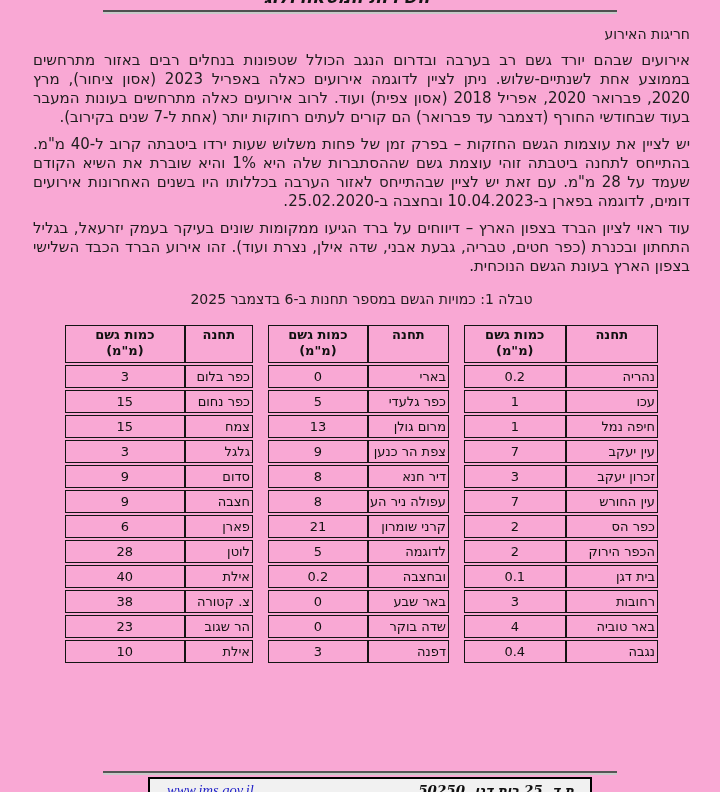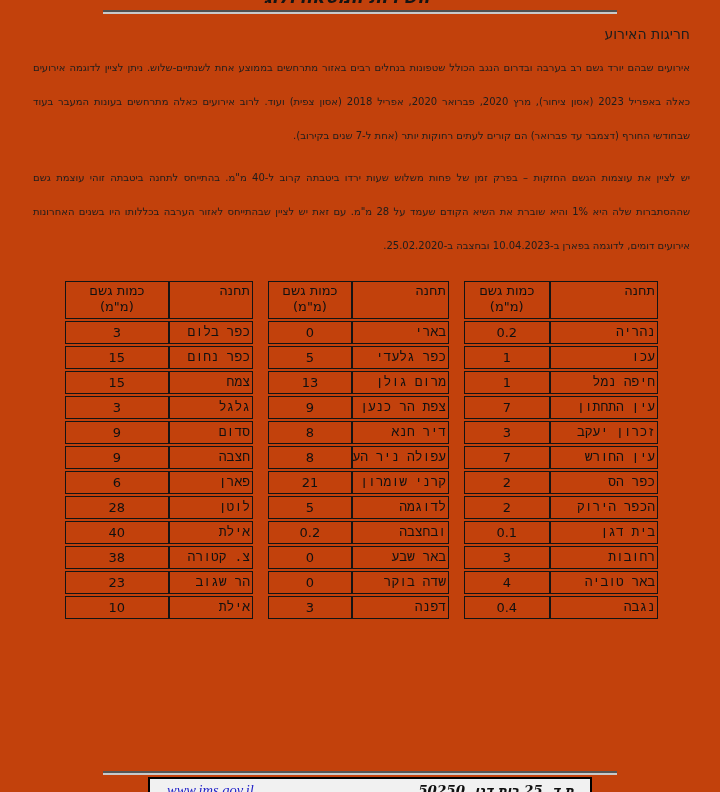"חריגות האירוע" .page { background: #c2410c -> #f9a8d4 }
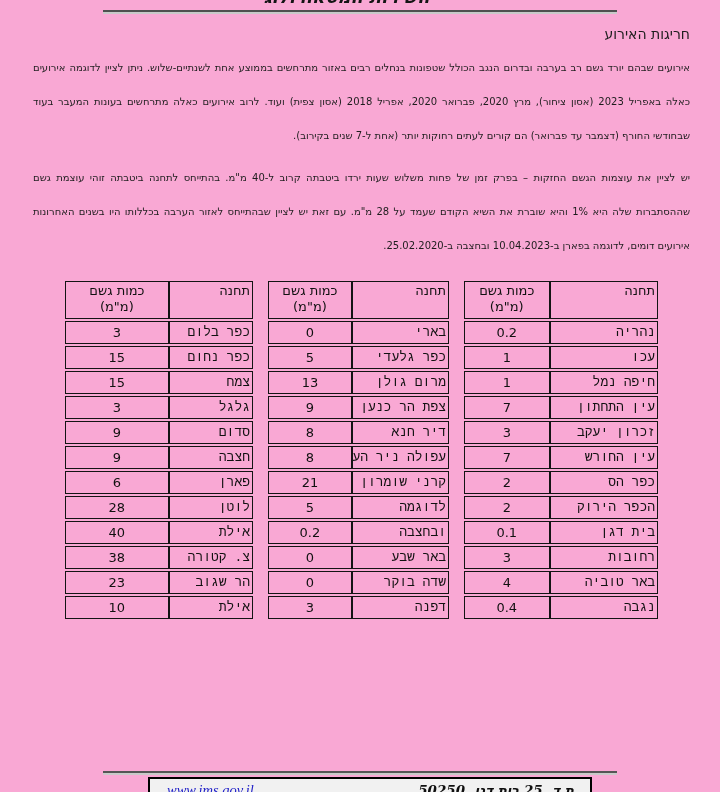"אירועים שבהם יורד גשם רב" .para { font-size: 10px -> 15px; line-height: 34px -> 19px }
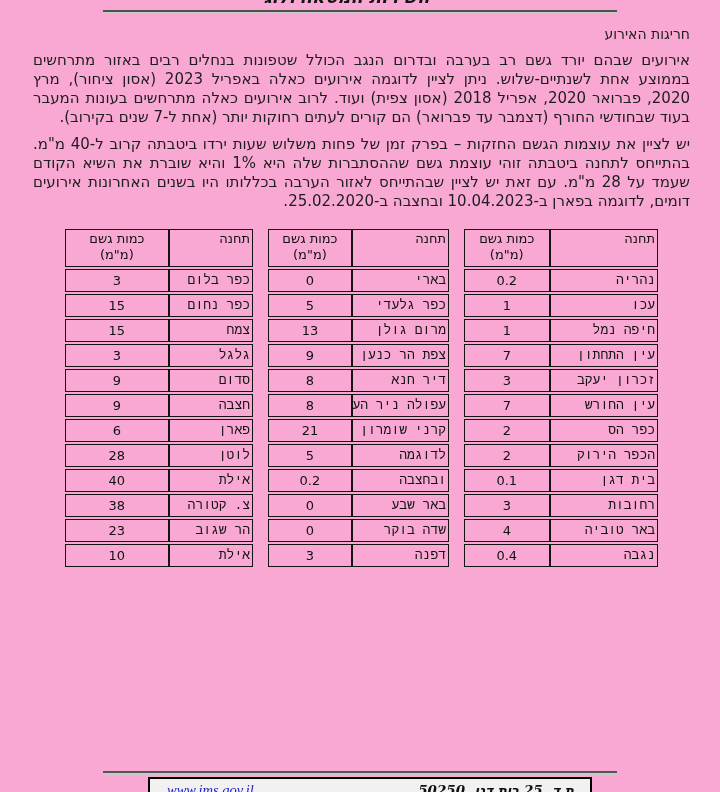"עוד ראוי לציון הברד בצפון" p.para { html: none -> <p>עוד ראוי לציון הברד בצפון הארץ – דיווחים על ברד הגיעו ממקומות שונים בעיקר בעמק יזרעאל, בגליל התחתון ובכנרת (כפר חטים, טבריה, גבעת אבני, שדה אילן, נצרת ועוד). זהו אירוע הברד הכבד השלישי בצפון הארץ בעונת הגשם הנוכחית.</p> }
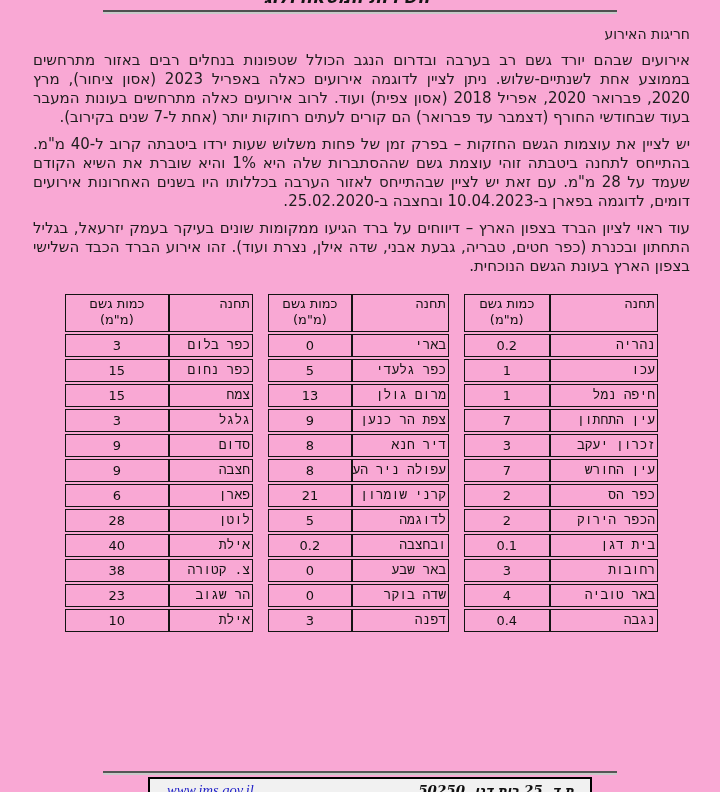"טבלה 1: כמויות הגשם במספר" div.caption { html: none -> <div>טבלה 1: כמויות הגשם במספר תחנות ב-6 בדצמבר 2025</div> }
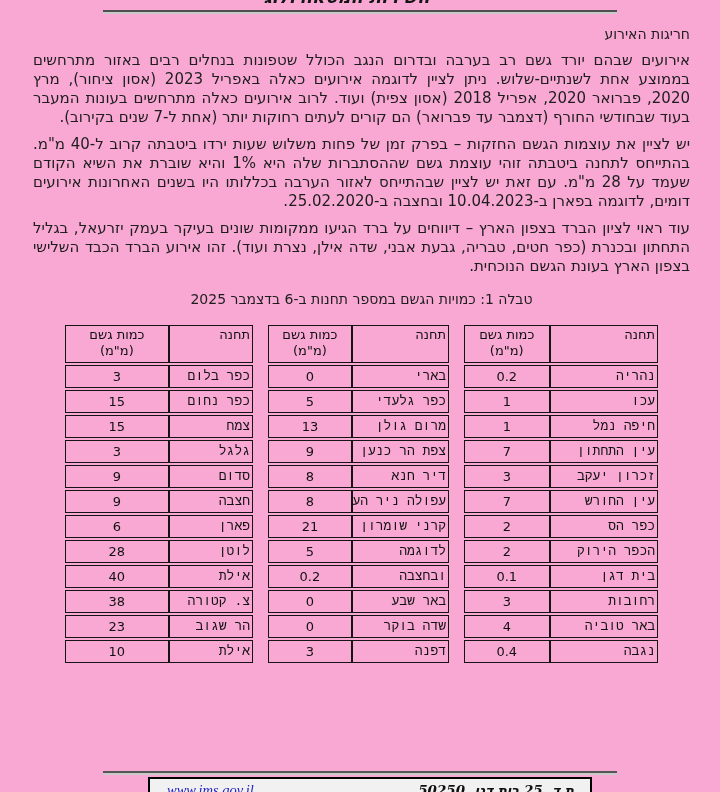"כמות גשם" table.rain th { font-weight: normal -> bold; padding: 1px 2px -> 1px 10px }
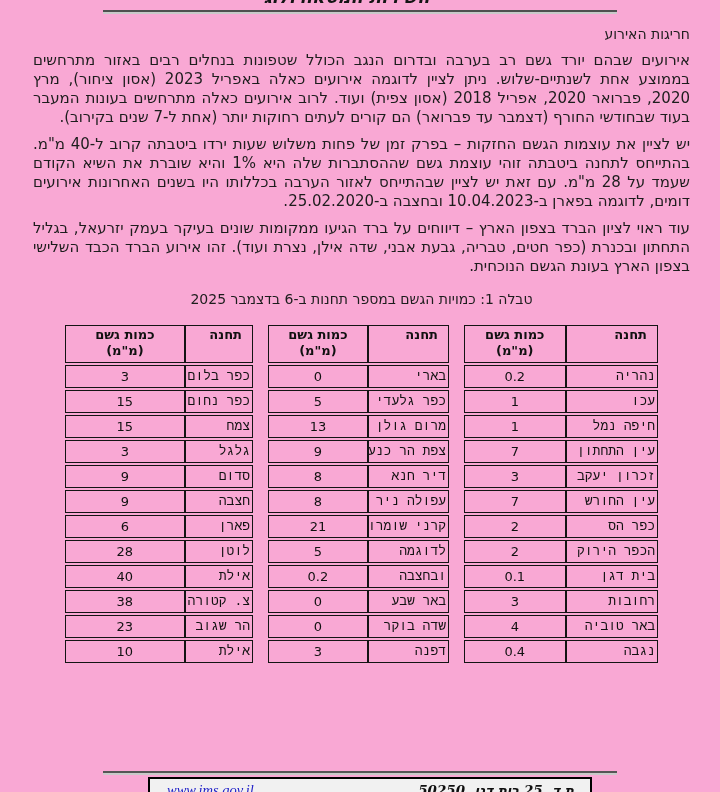"תחנה" th.station-h { text-align: right -> none }
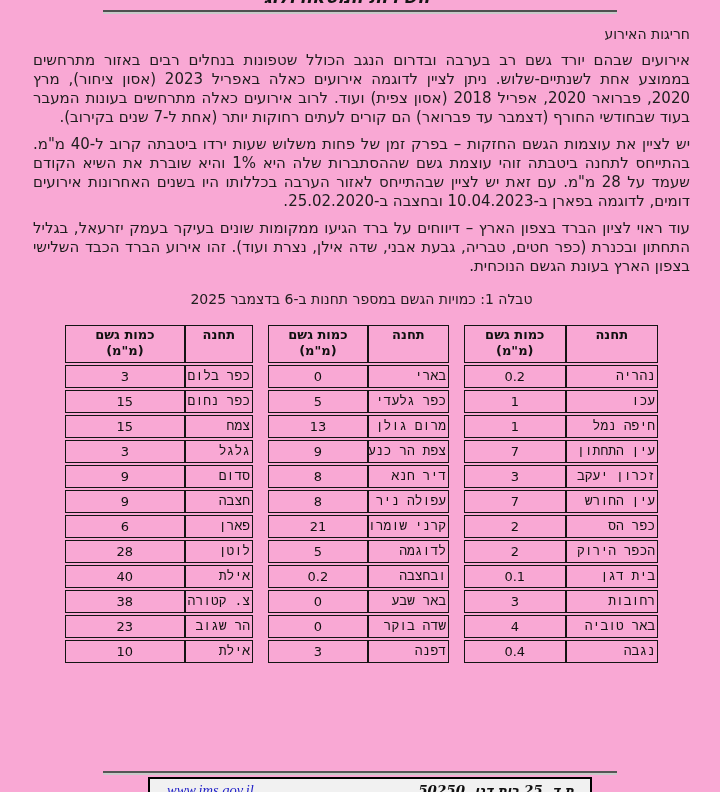"כפר בלום" td.station { font-family: Liberation Mono, monospace -> none }
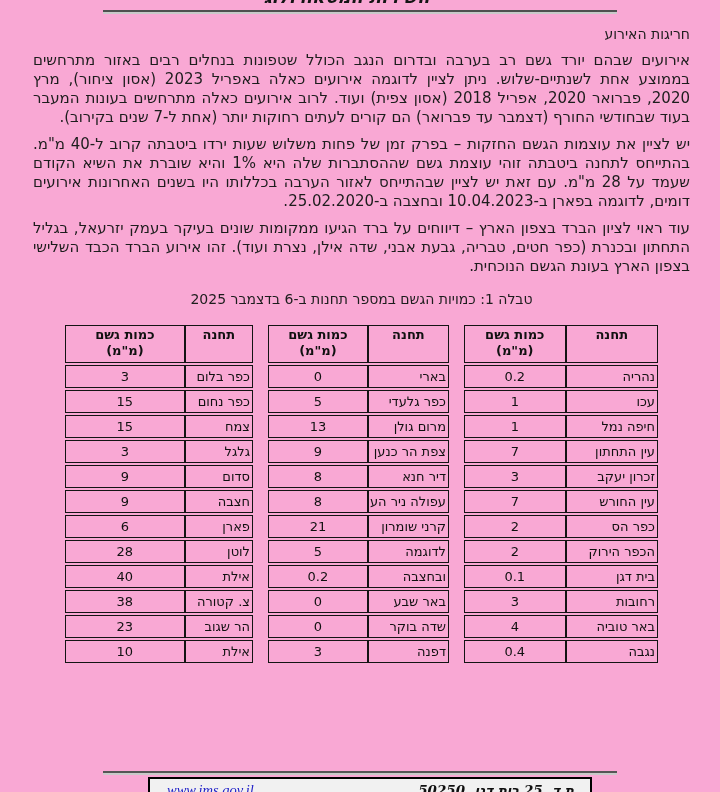"עין התחתון" td.station { text: התחתון -> יעקב }
